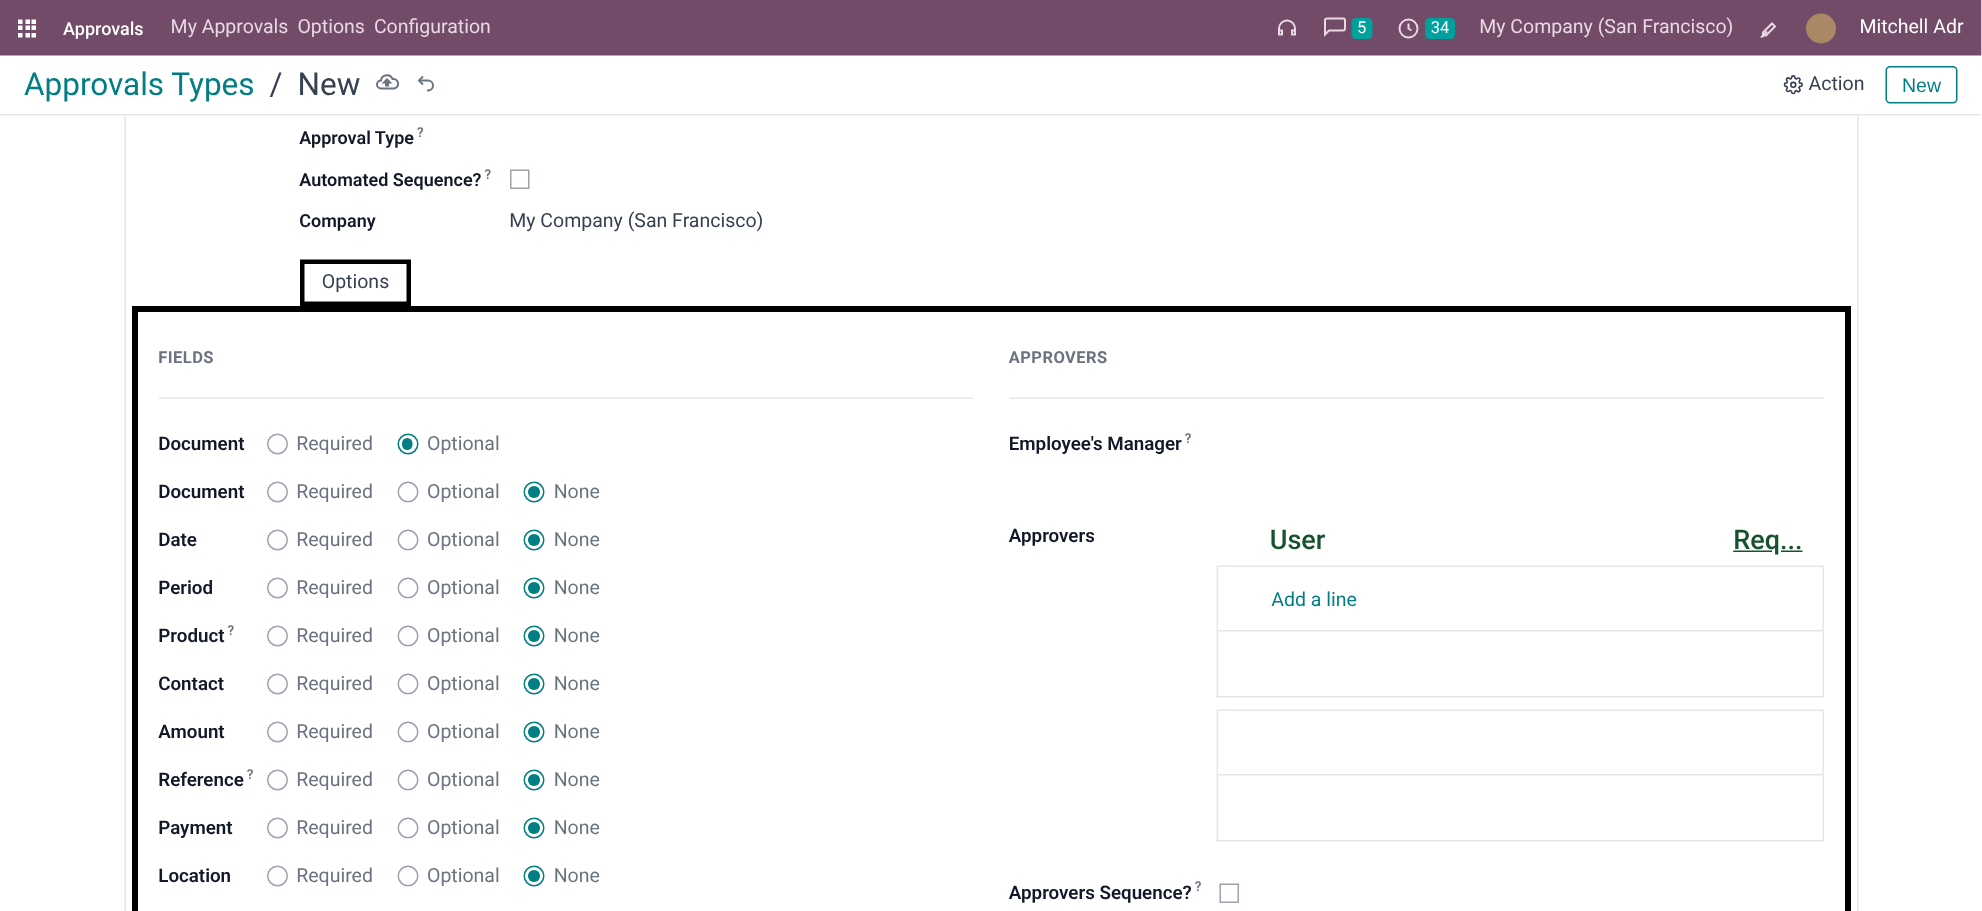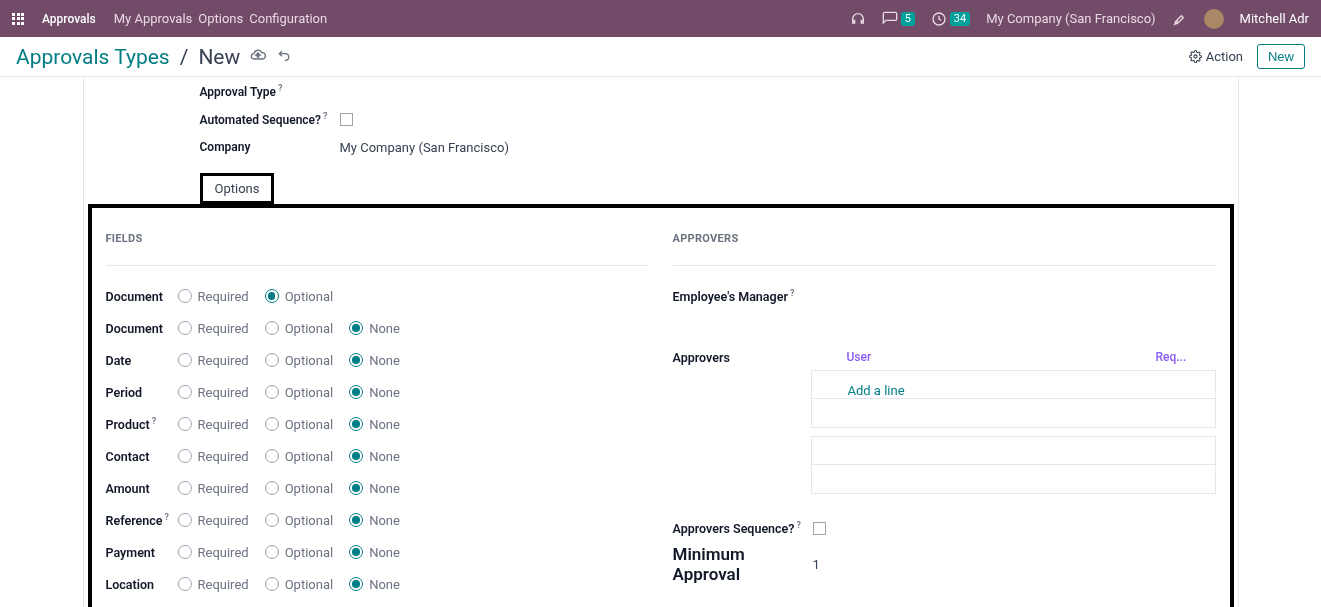"User" .approvers-head { color: #8b5cf6 -> #14532d; font-size: 12px -> 18px }
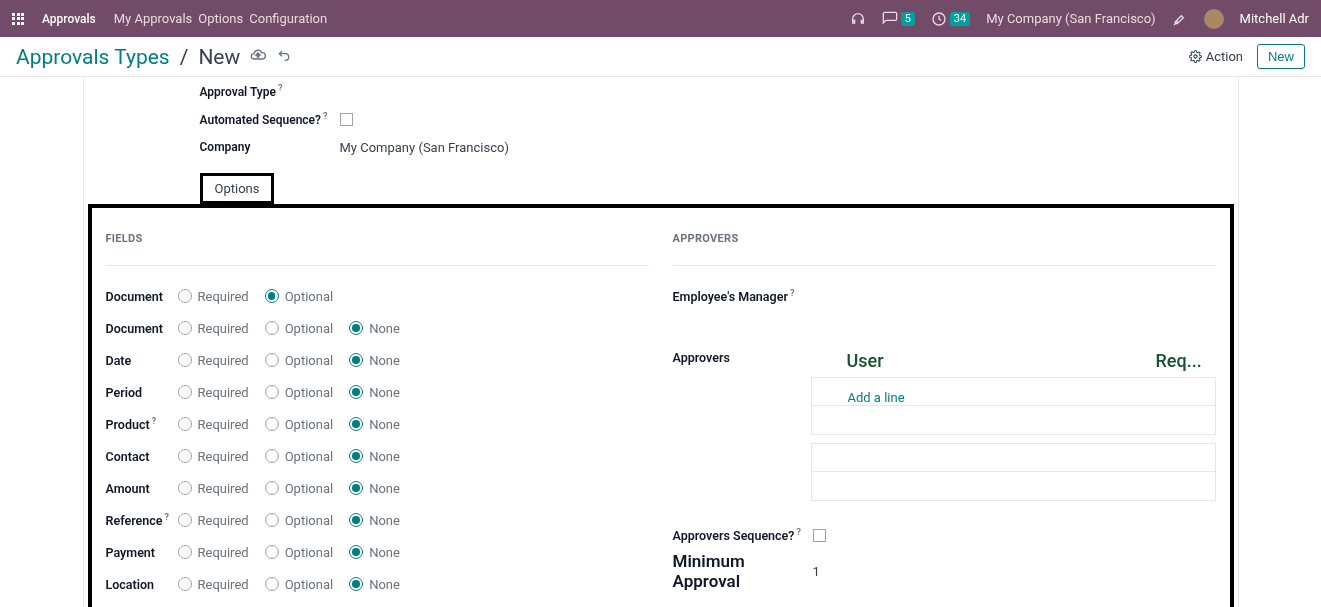"Req..." .approvers-head .h-req { text-decoration: none -> underline }
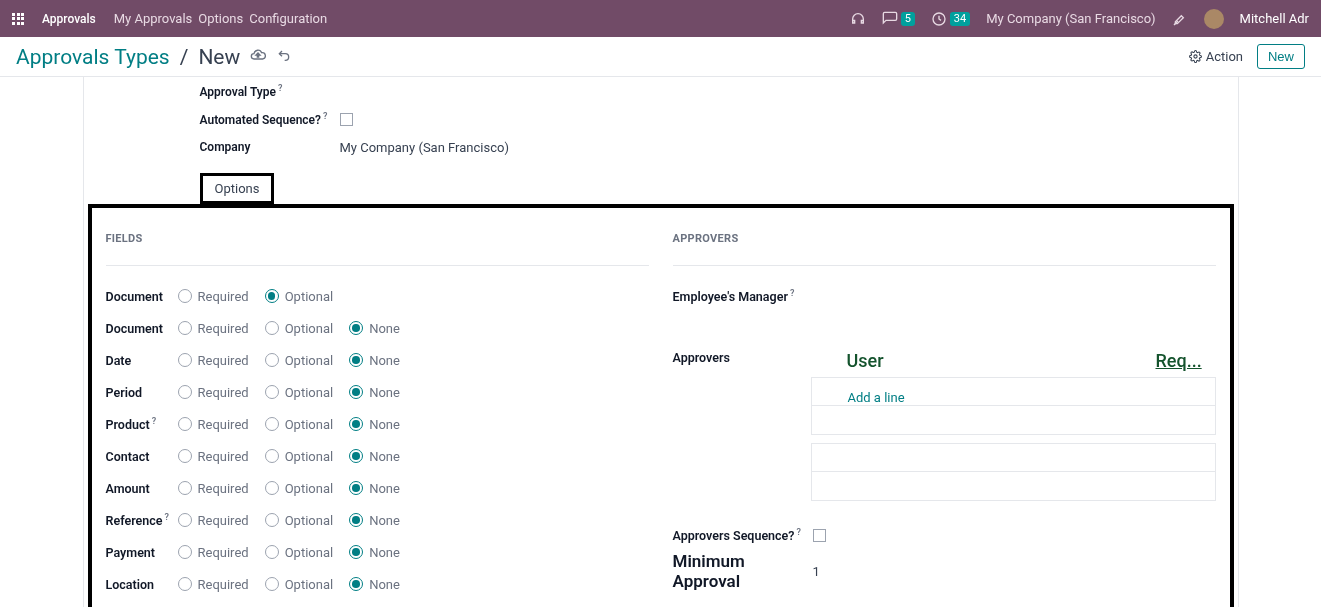"Add a line" .ap-row { align-items: flex-end -> flex-start; margin-top: none -> 15px }
